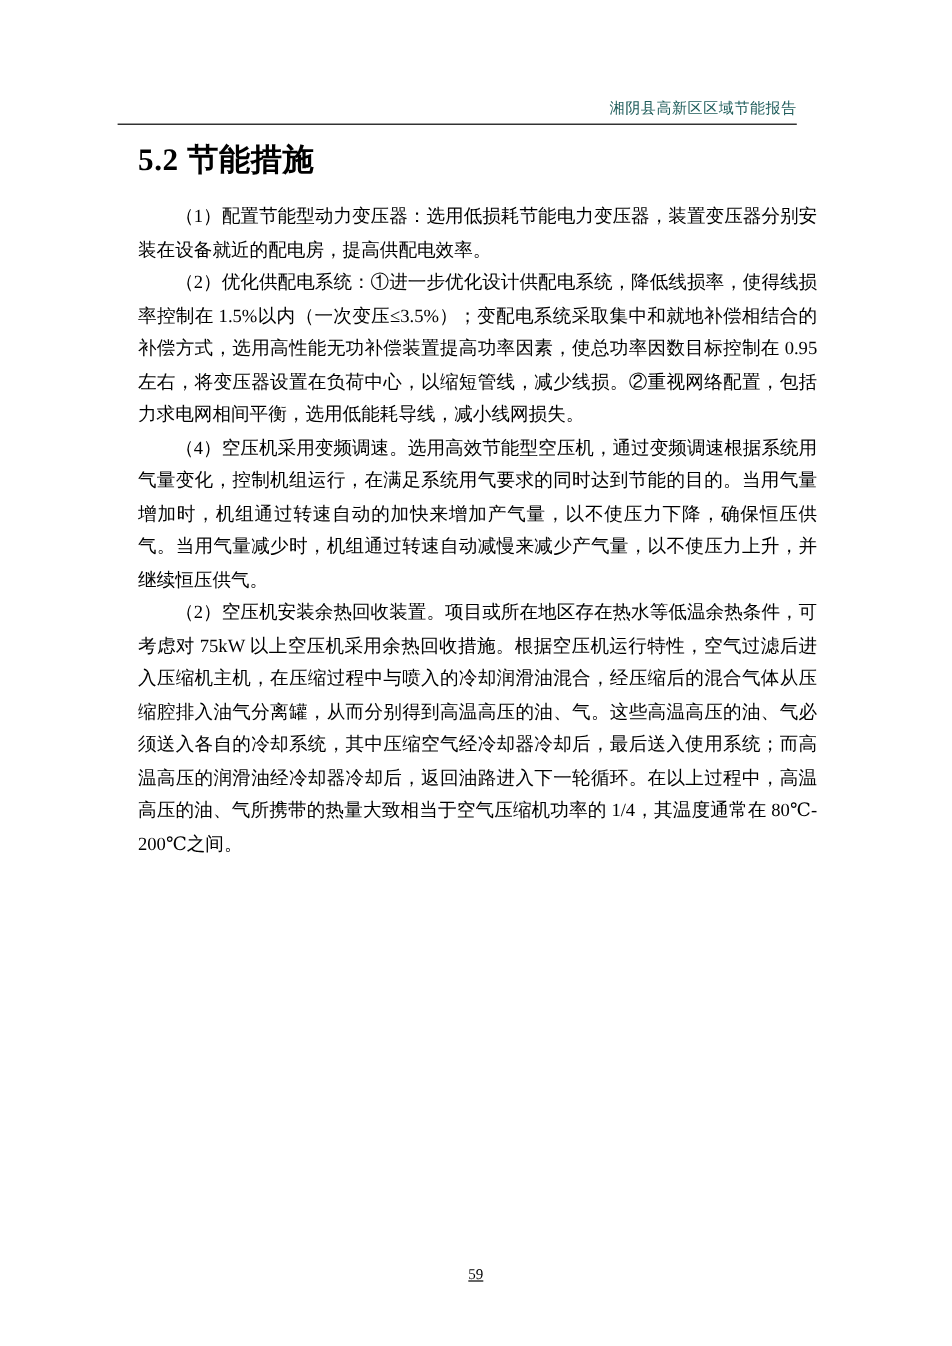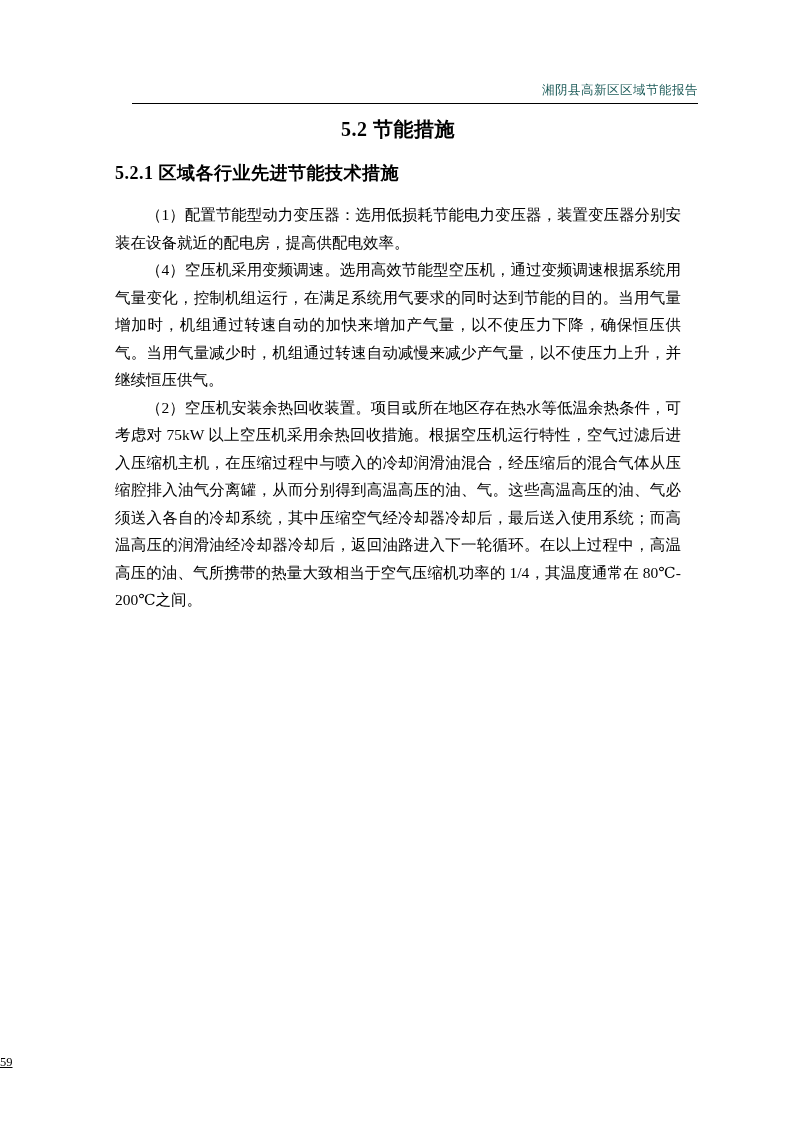"湘阴县高新区区域节能报告" .header { left: 132px -> 98px }
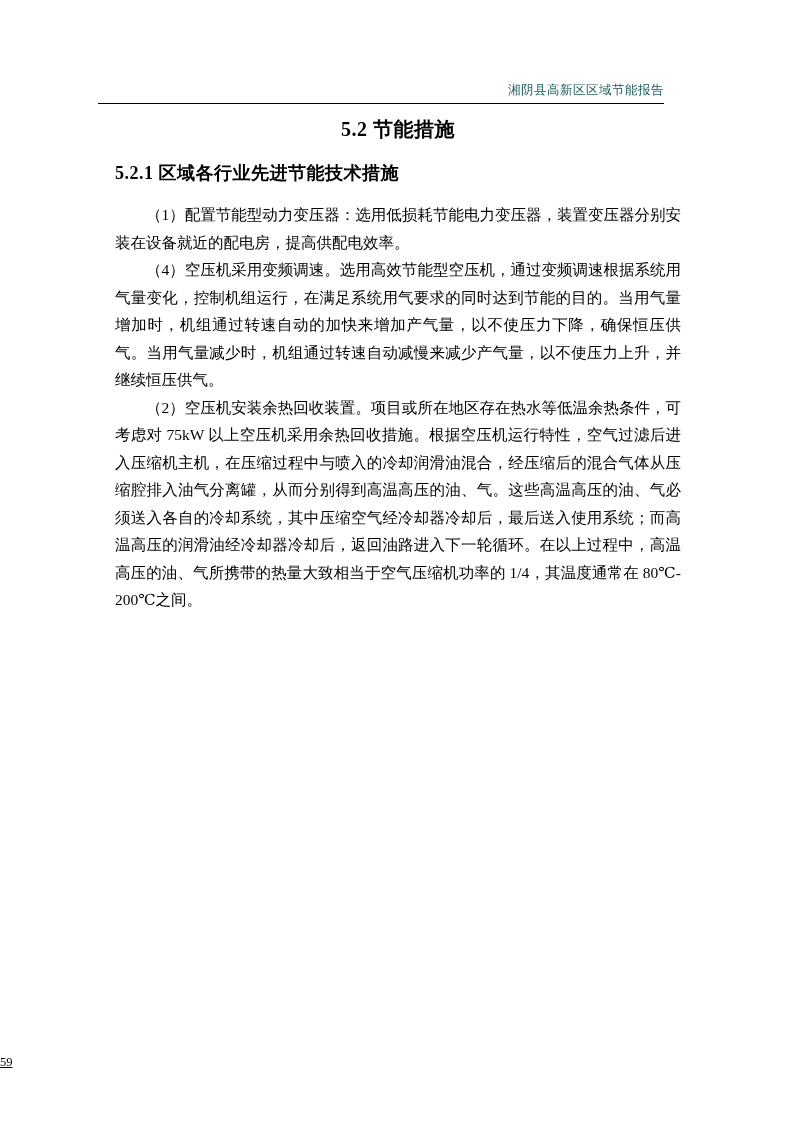"5.2 节能措施" .h-52 { font-size: 20px -> 26px; text-align: center -> none }
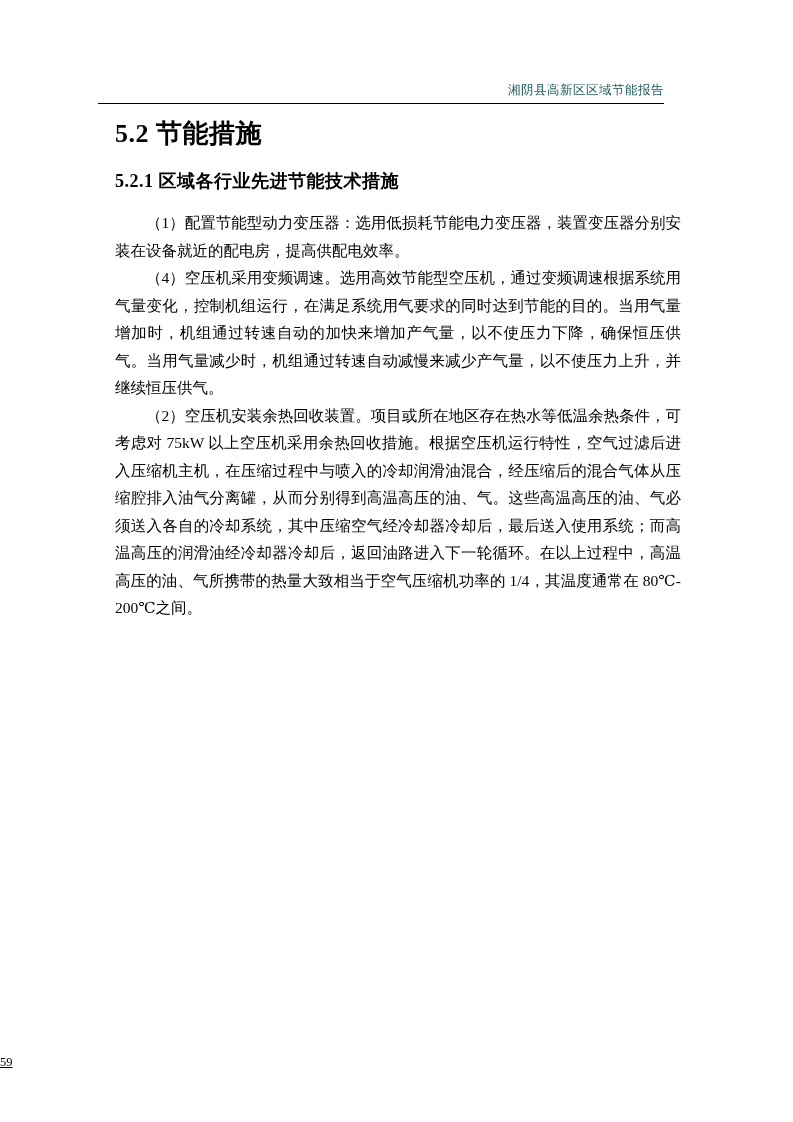"5.2.1 区域各行业先进节能技术措施" h2.h-521 { html: <h2>5.2.1 区域各行业先进节能技术措施</h2> -> none }
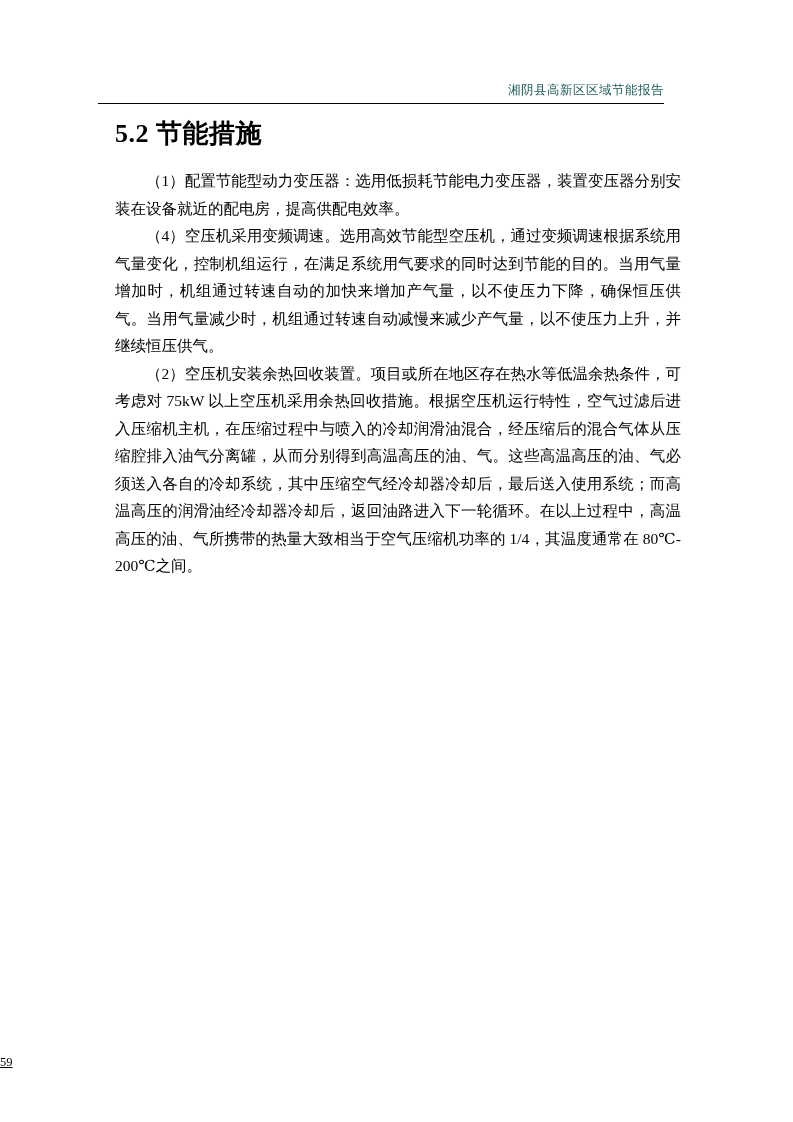"（2）优化供配电系统：①进一步优化设计供配电系统，降低线损率，使得线损率控制在" p.body { html: none -> <p>（2）优化供配电系统：①进一步优化设计供配电系统，降低线损率，使得线损率控制在 1.5%以内（一次变压≤3.5%）；变配电系统采取集中和就地补偿相结合的补偿方式，选用高性能无功补偿装置提高功率因素，使总功率因数目标控制在 0.95 左右，将变压器设置在负荷中心，以缩短管线，减少线损。②重视网络配置，包括力求电网相间平衡，选用低能耗导线，减小线网损失。</p> }
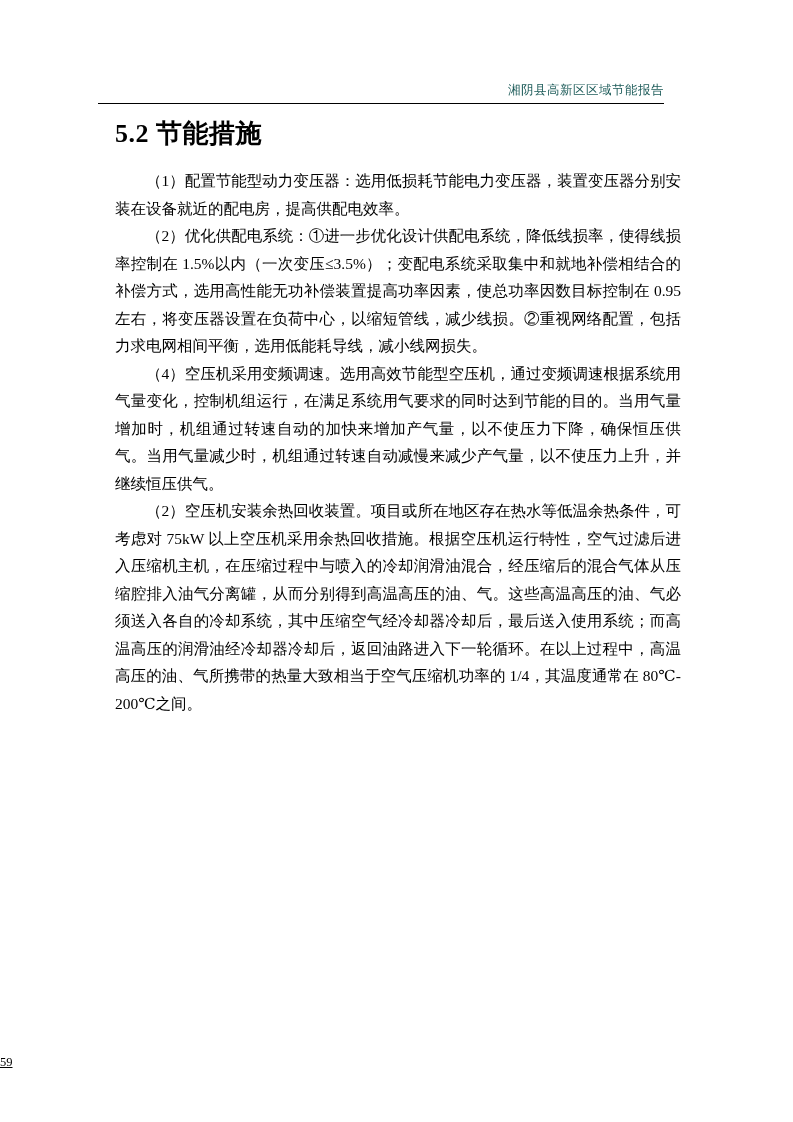"59" .footer { text-align: none -> center }
